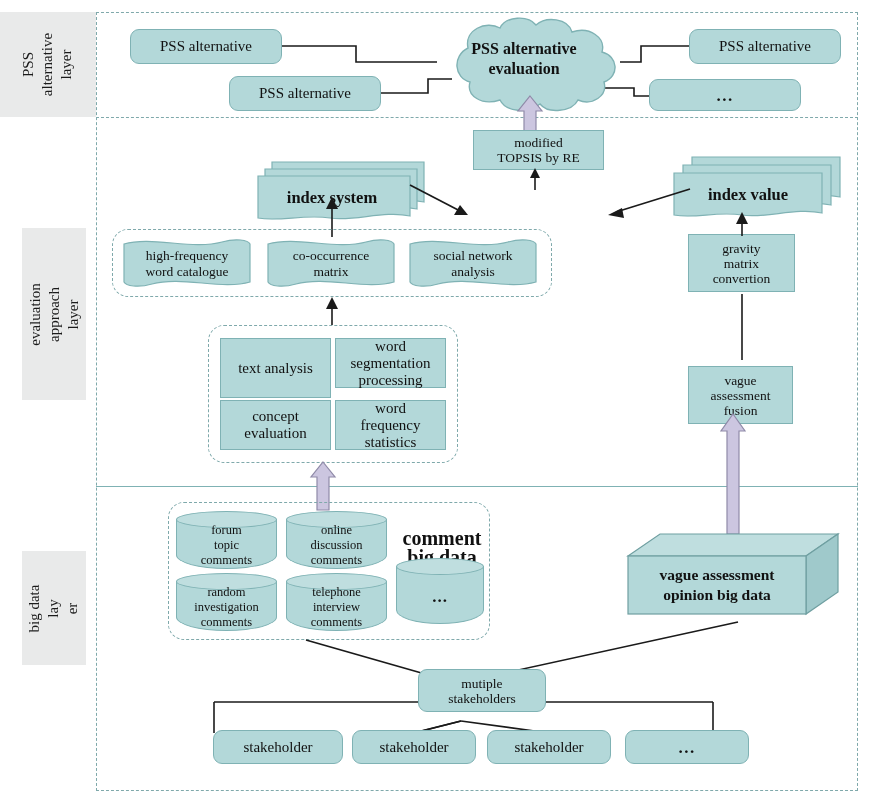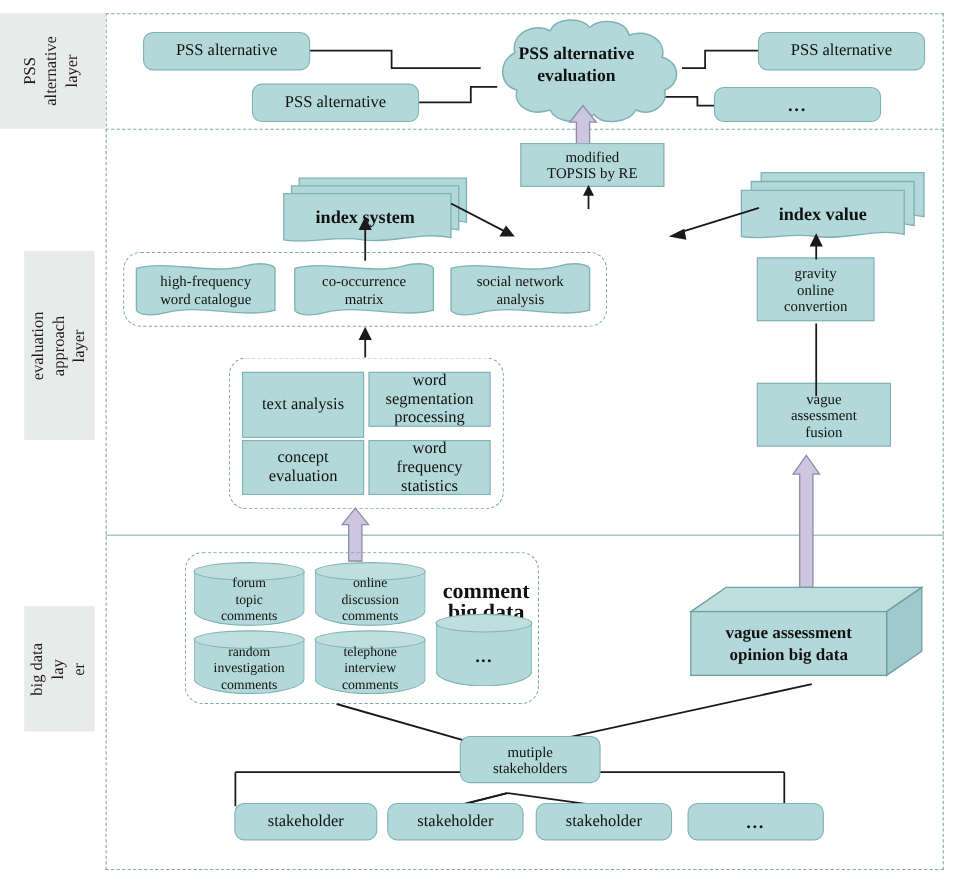"gravity" span { text: online -> matrix }
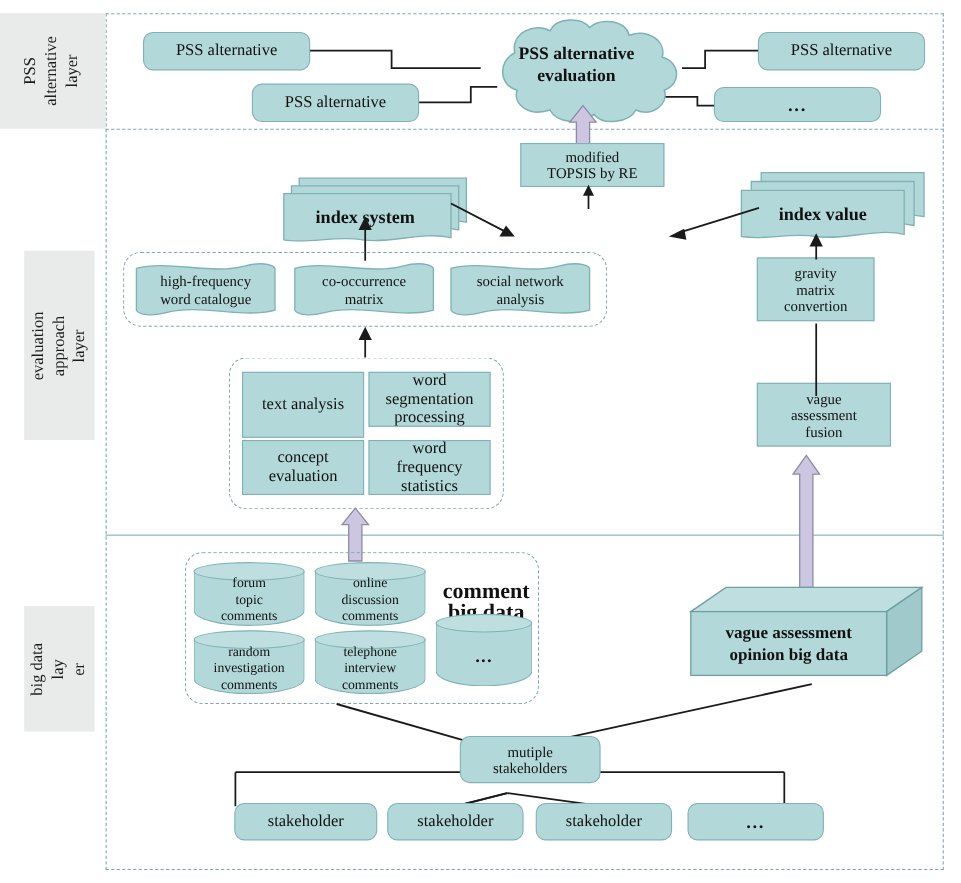"vague" div.box { top: 348px -> 366px; width: 122px -> 105px }
